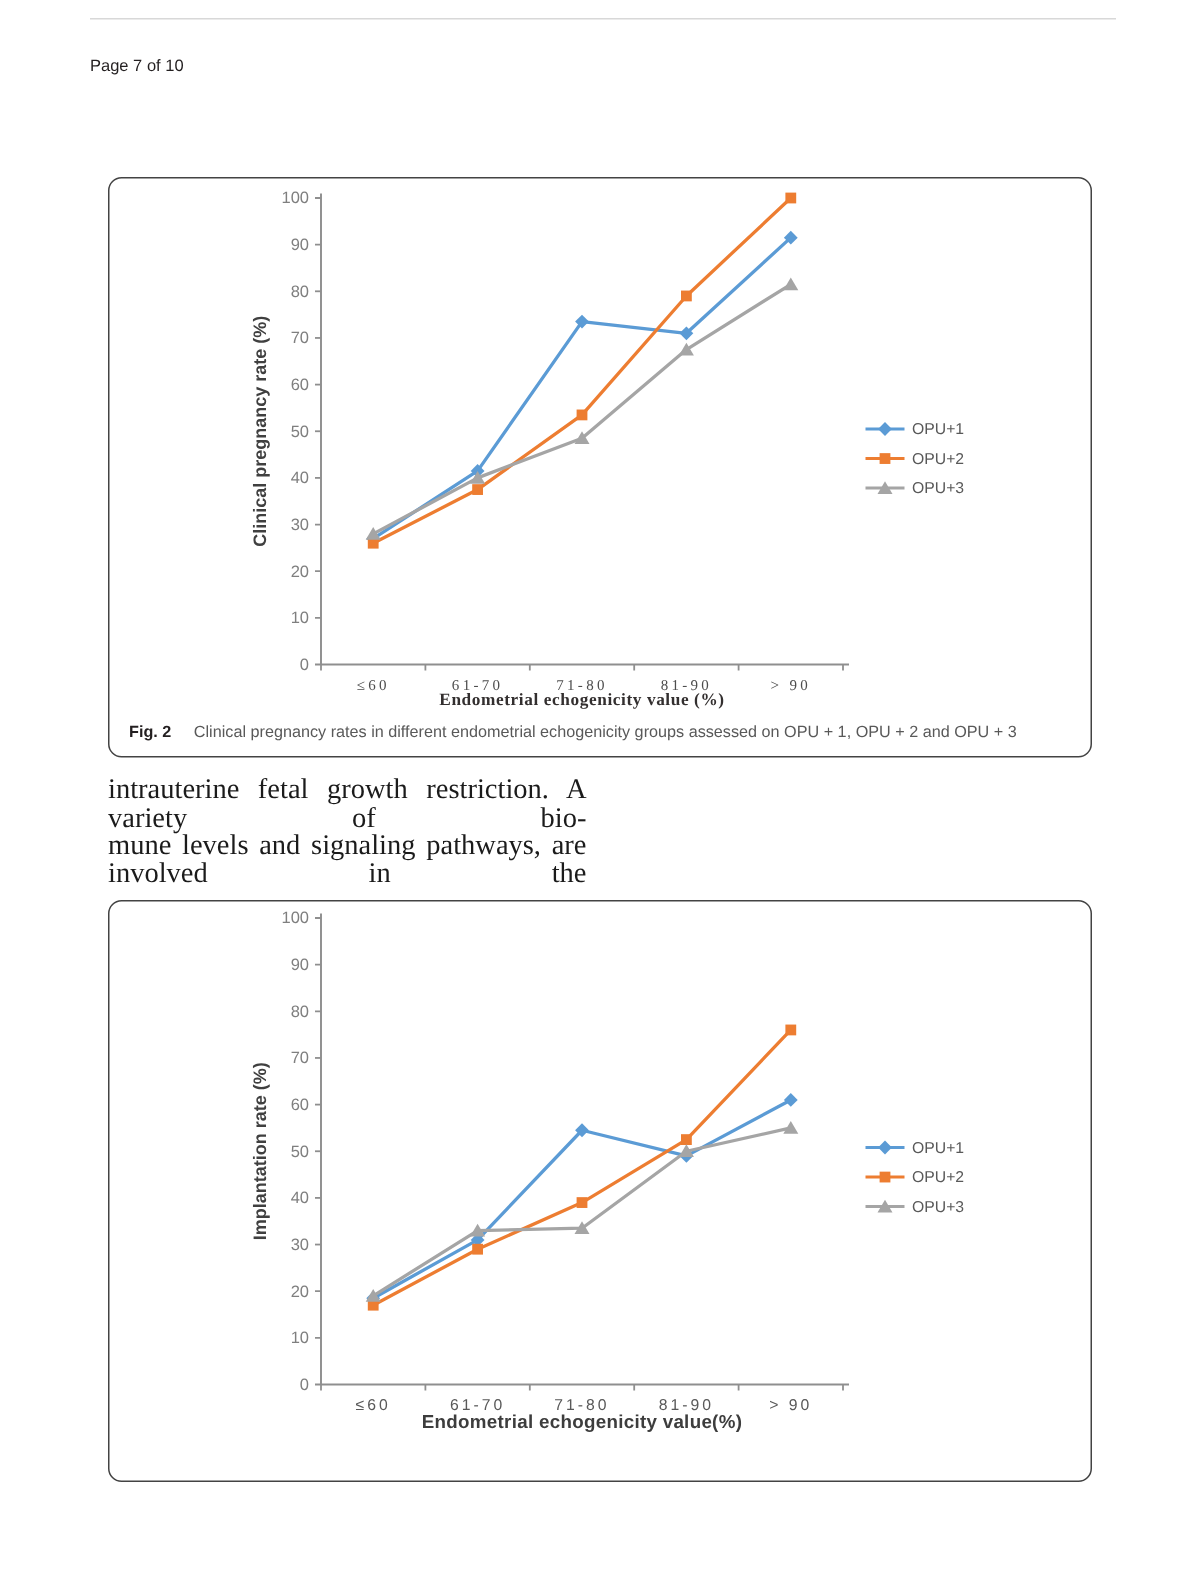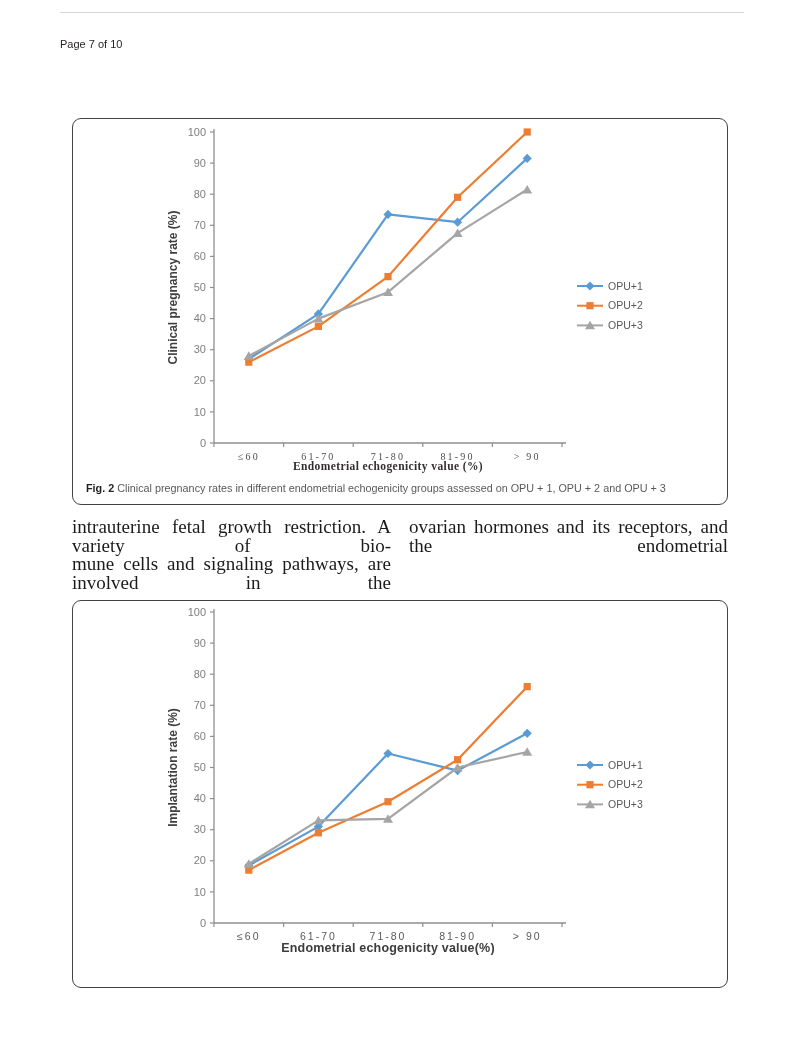"Fig. 2" .cap-label { margin-right: 3px -> 15px }
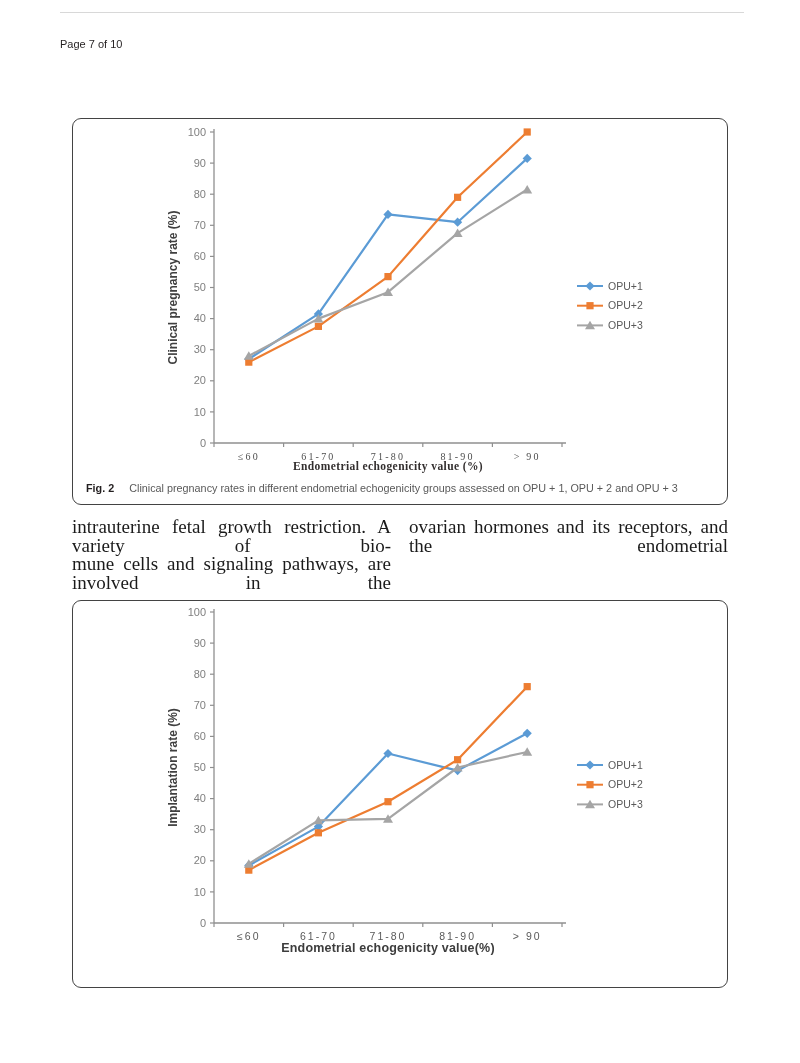"ovarian hormones and its receptors," div.tl { html: <div>ovarian hormones and its receptors, and the endometrial</div> -> none }
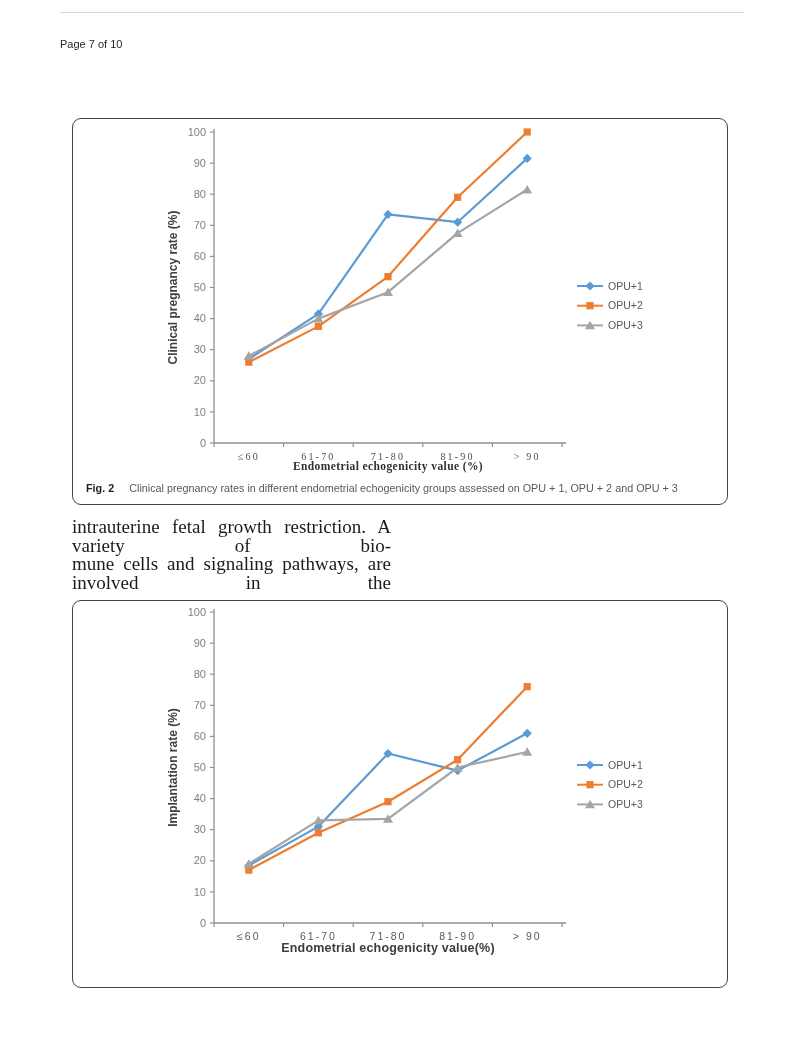"mune cells and signaling pathways," div.tl { text: cells -> levels }
